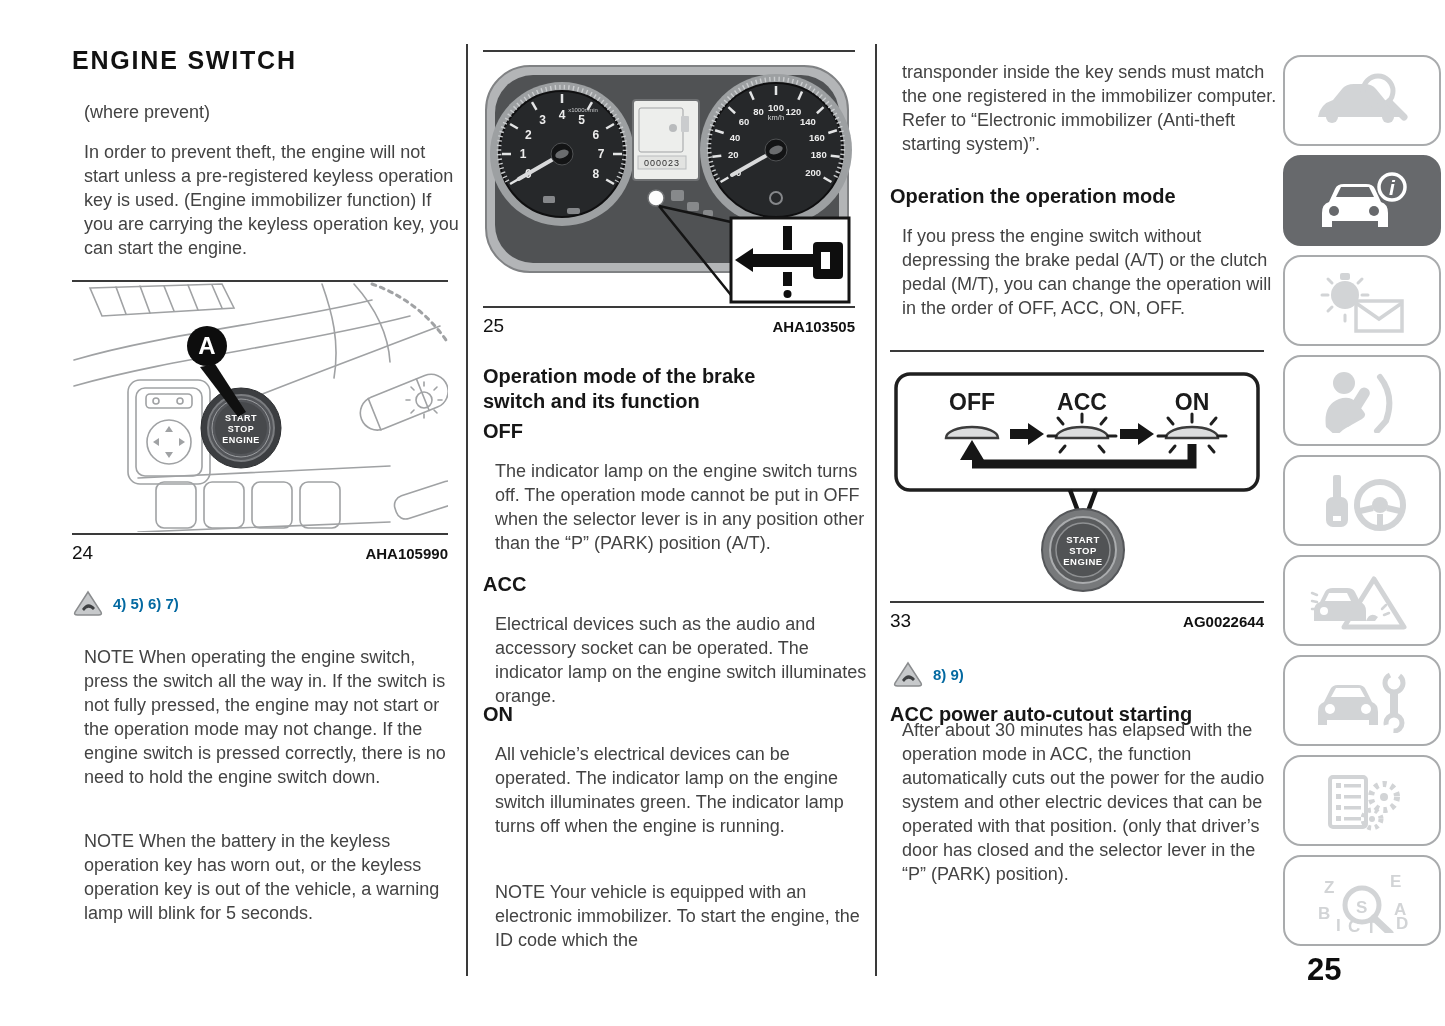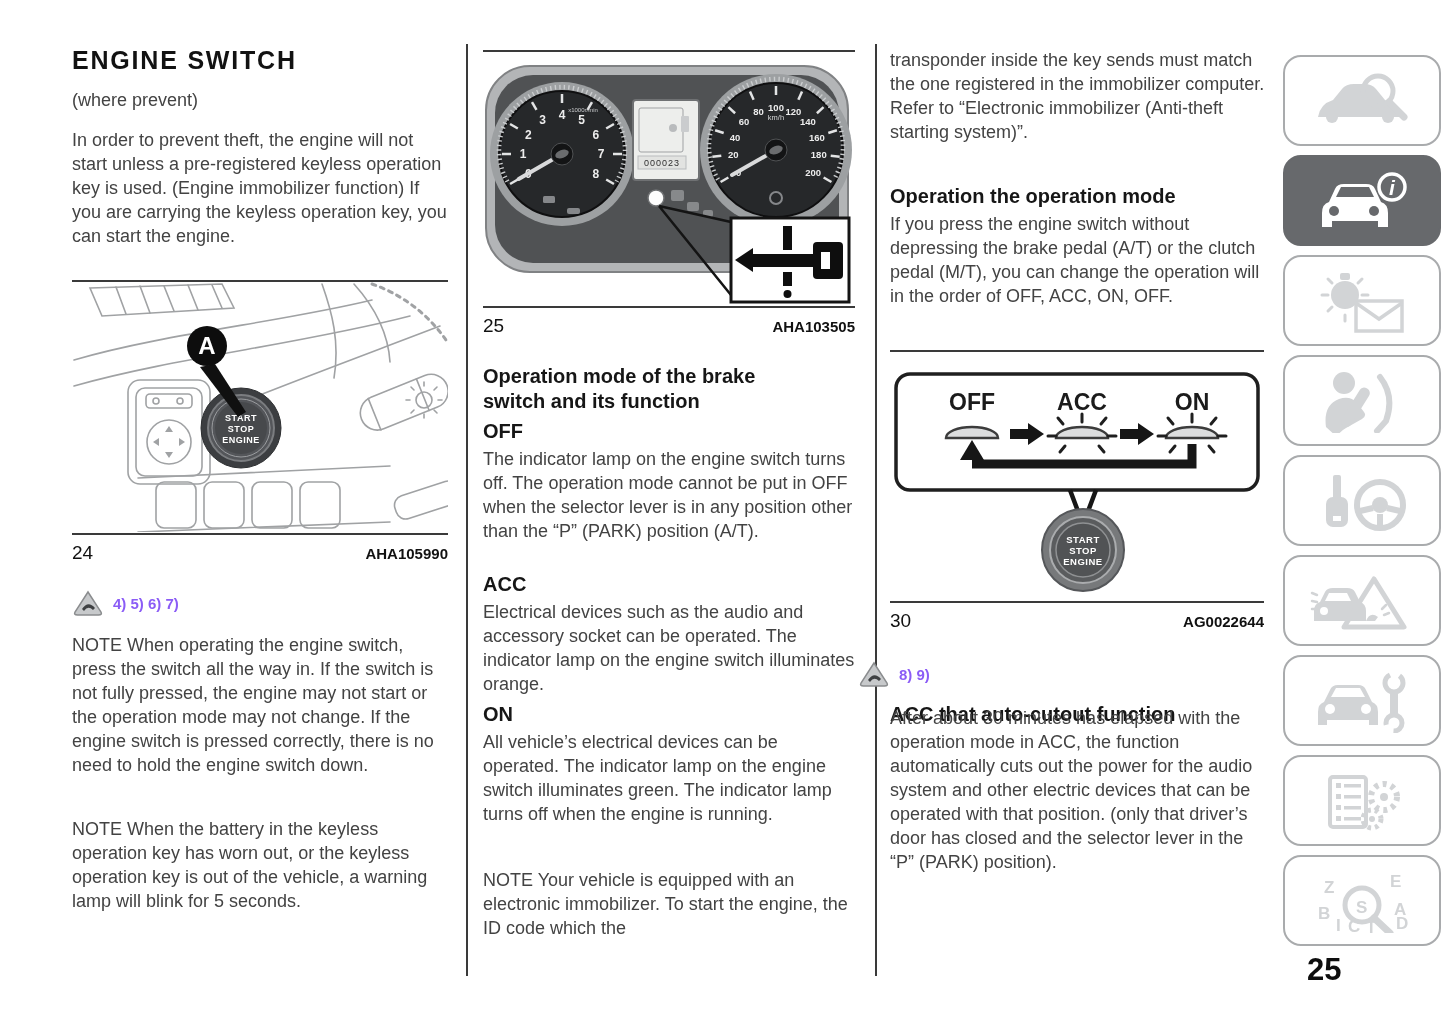"transponder inside the key sends" .body-p { margin: 0 -> 12px }
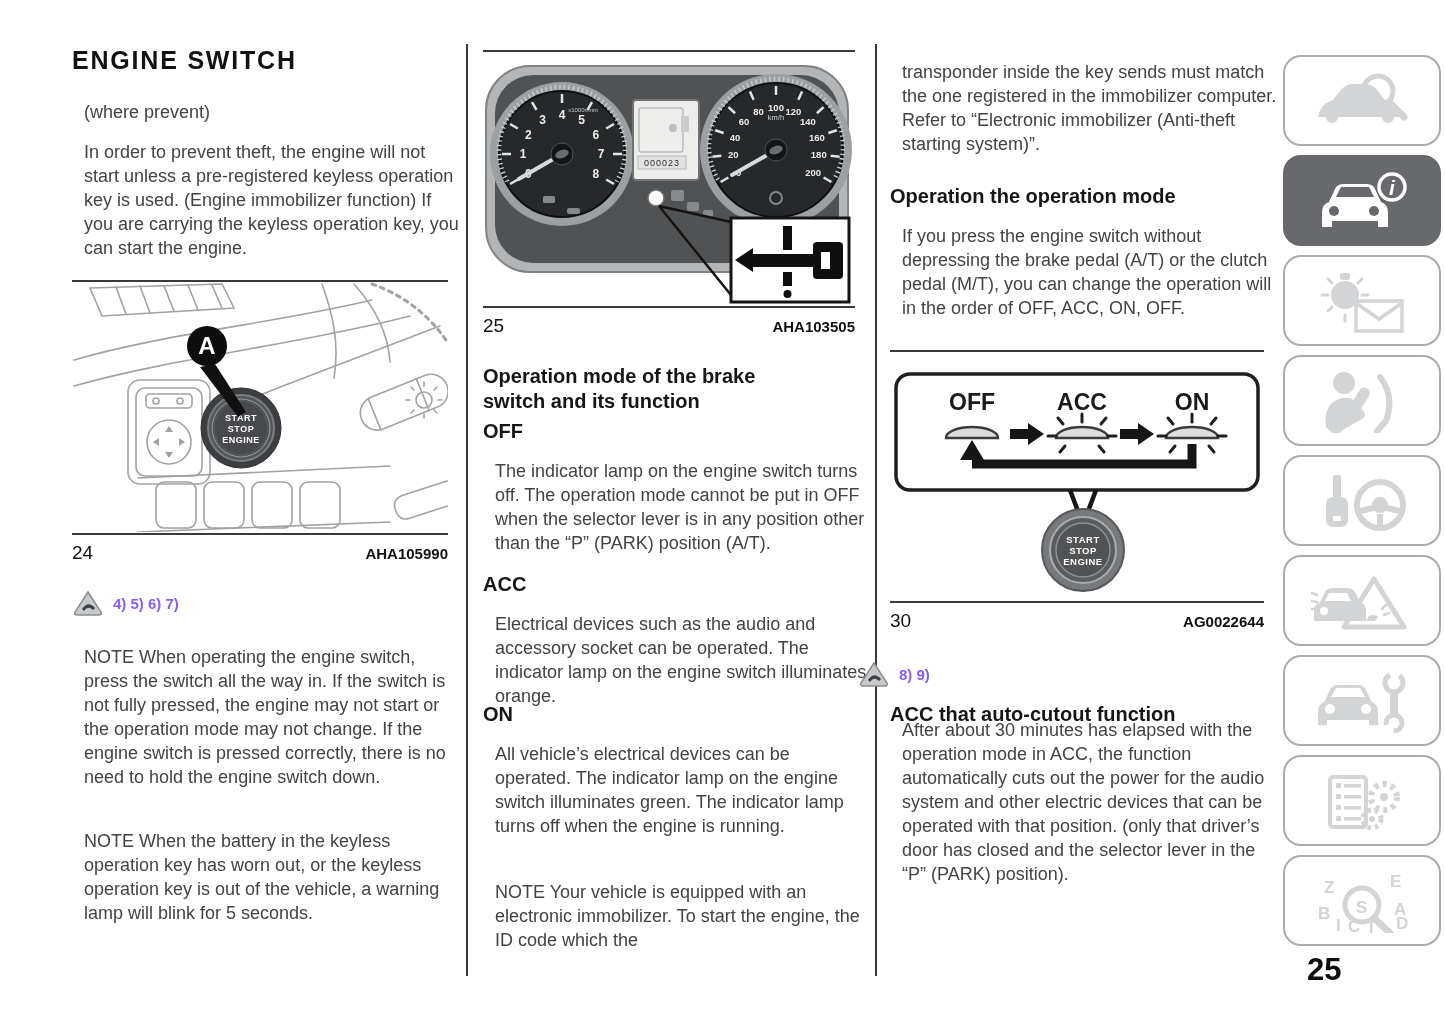"4) 5) 6) 7)" .warn-refs { color: #8b5cf6 -> #0369a1 }
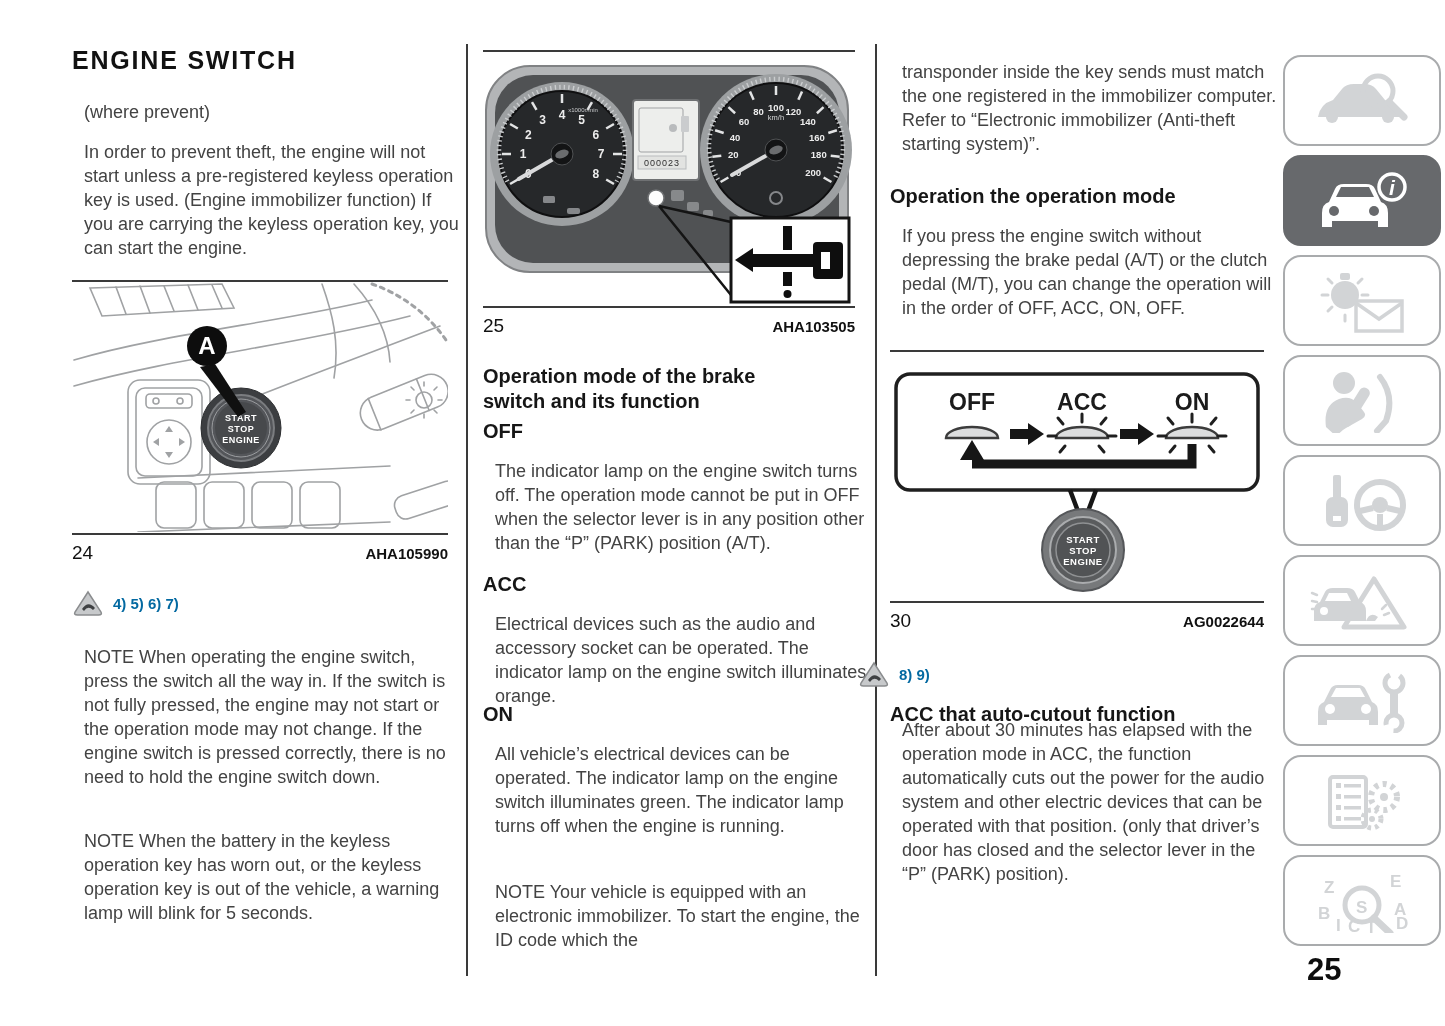"30" span.num { text: 30 -> 33 }
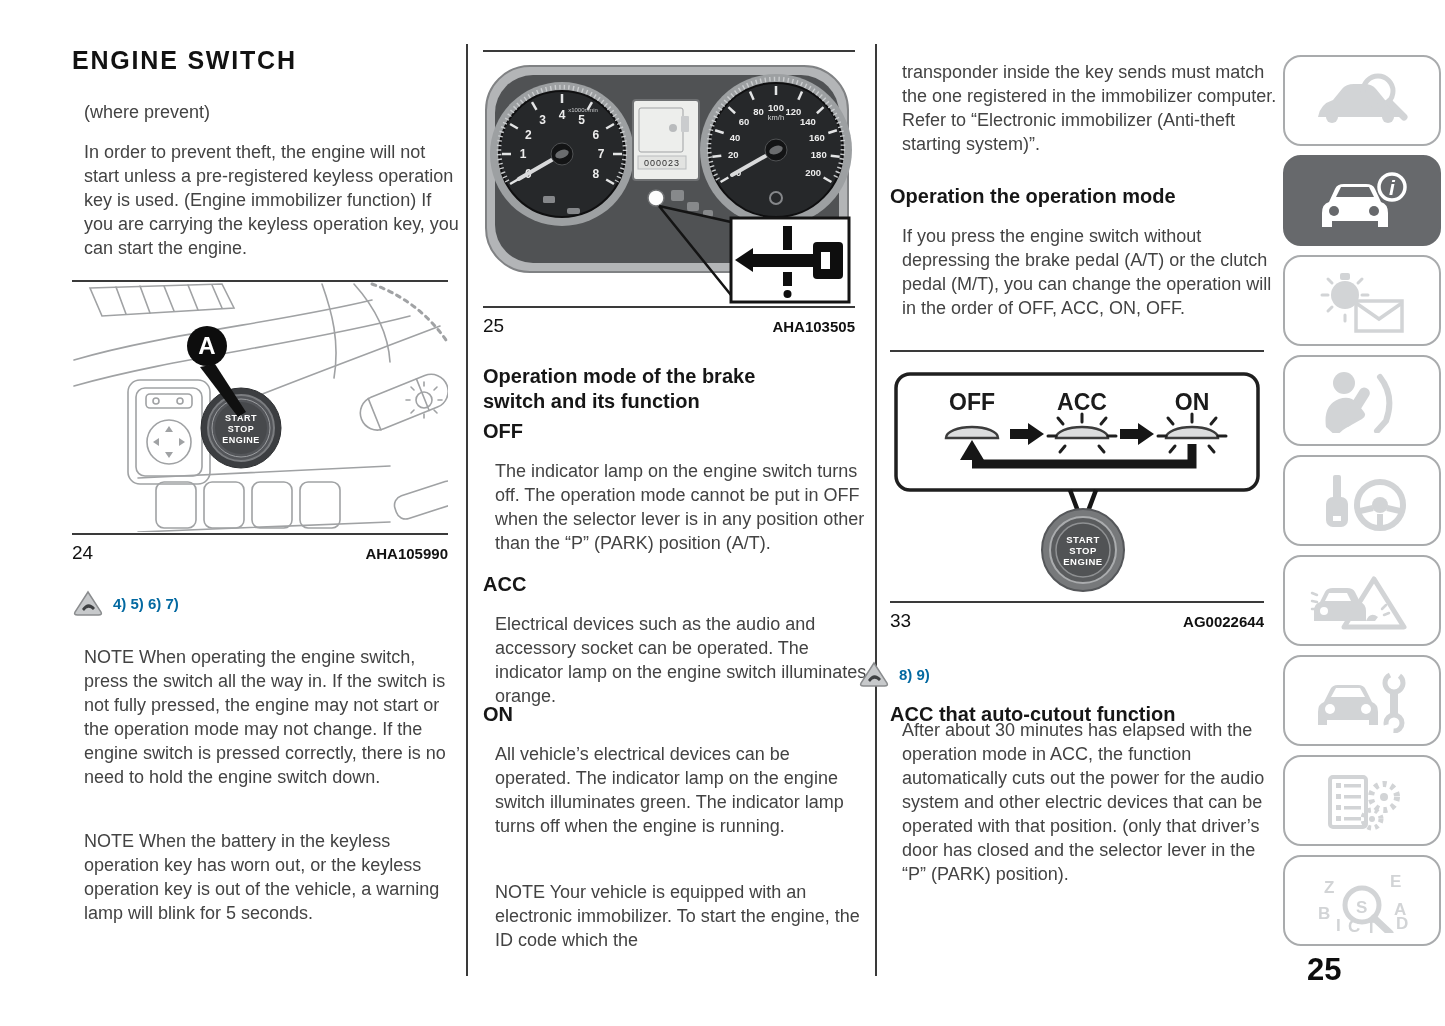"8) 9)" div.warn-row { left: 858px -> 892px }
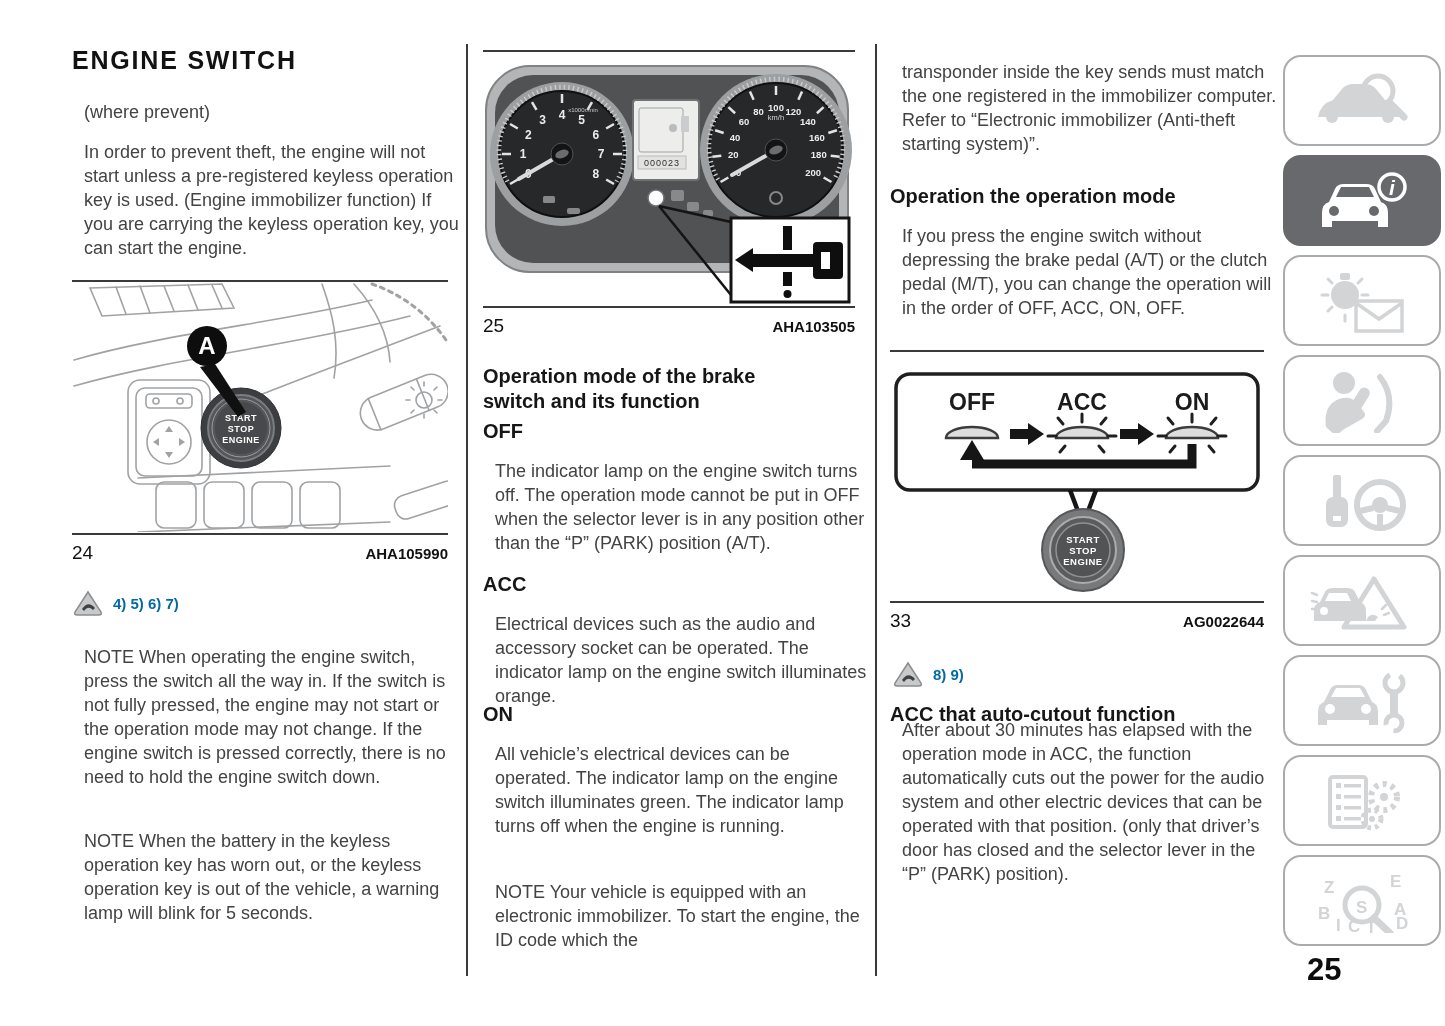"ACC that auto-cutout function" h2.h2 { text: that auto-cutout function -> power auto-cutout starting }
